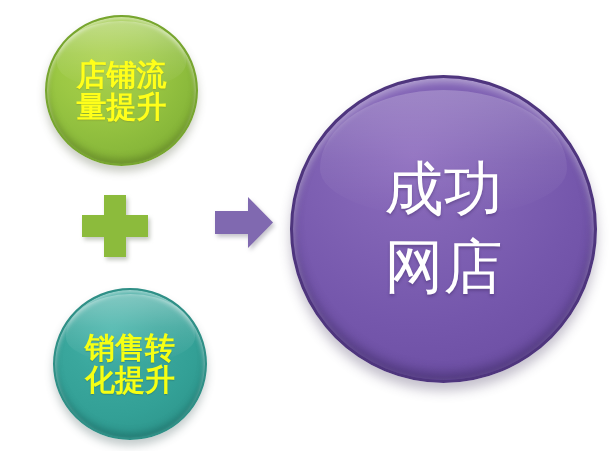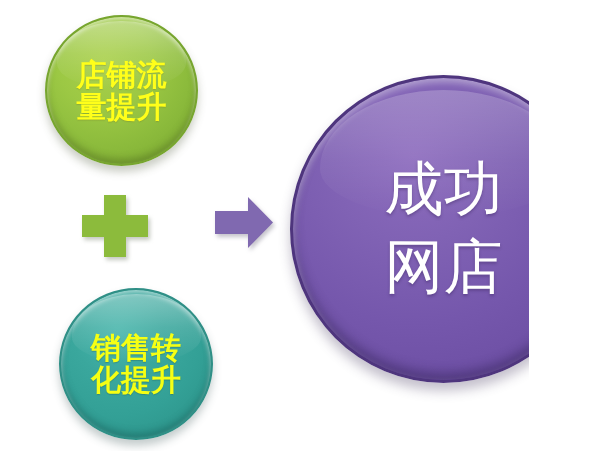"店铺流" #stage { width: 529px -> 615px }
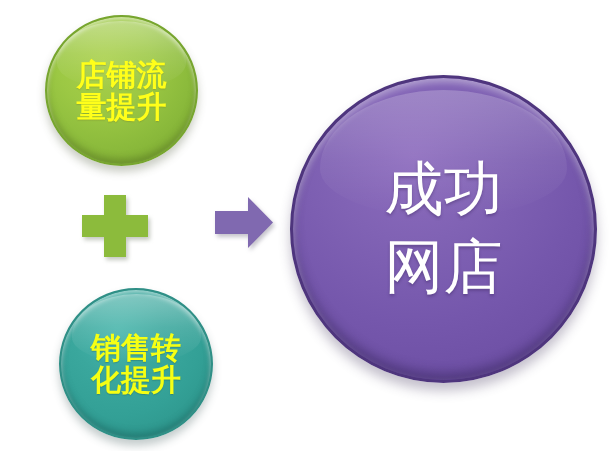"销售转" #badge-teal { left: 59px -> 53px }
